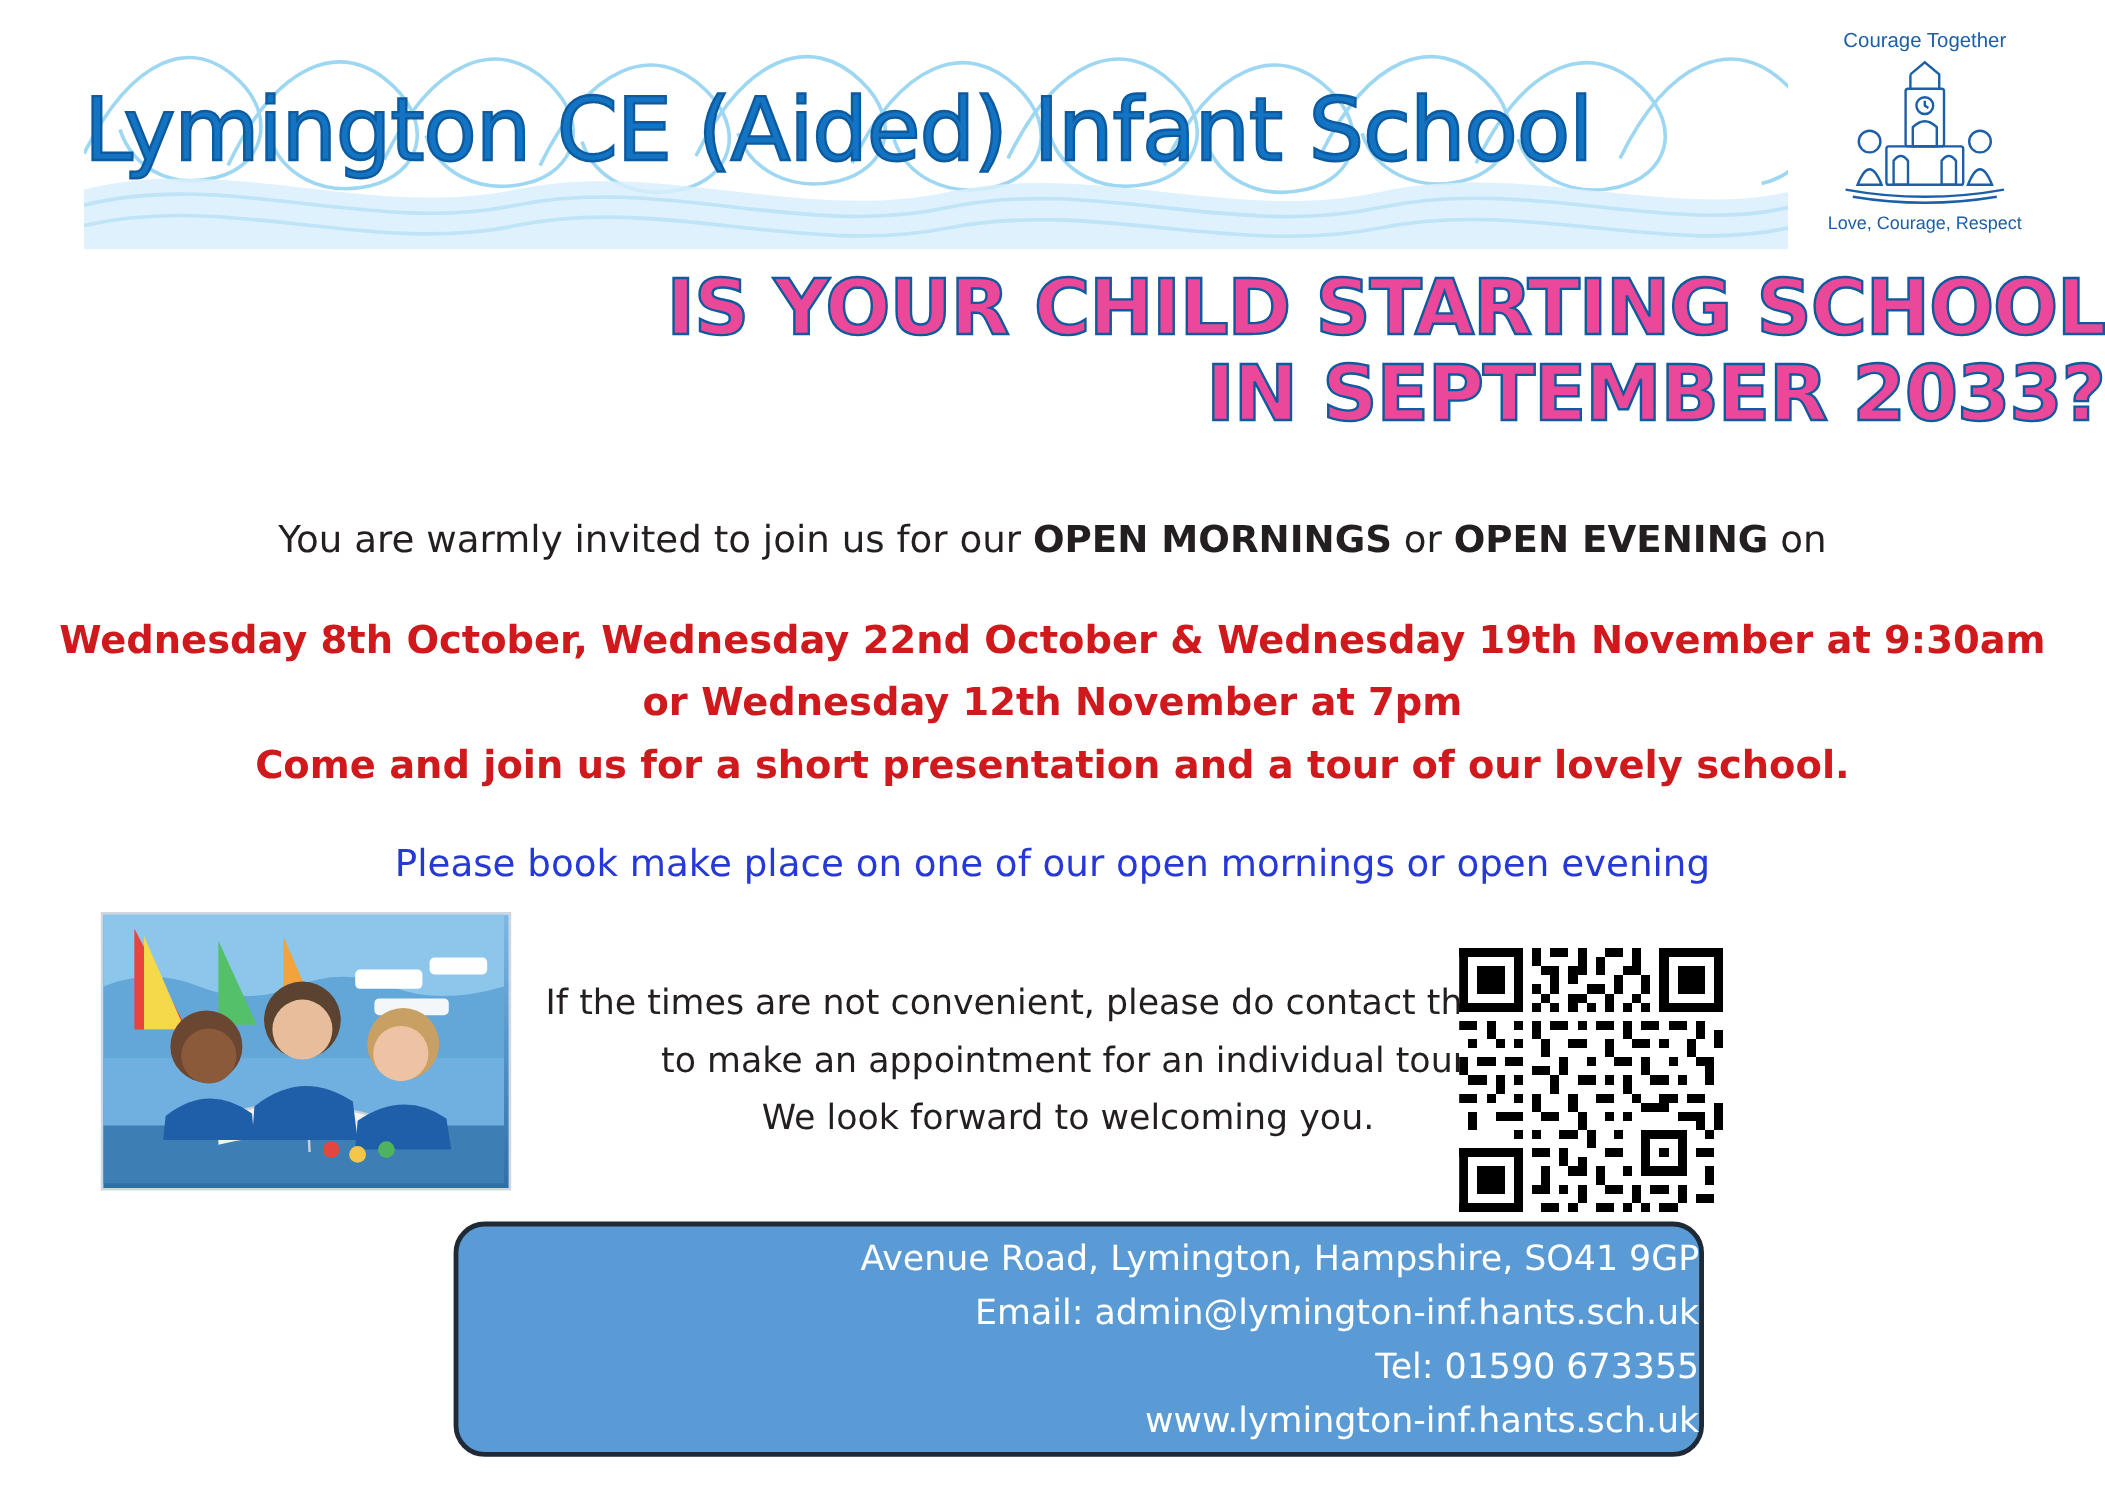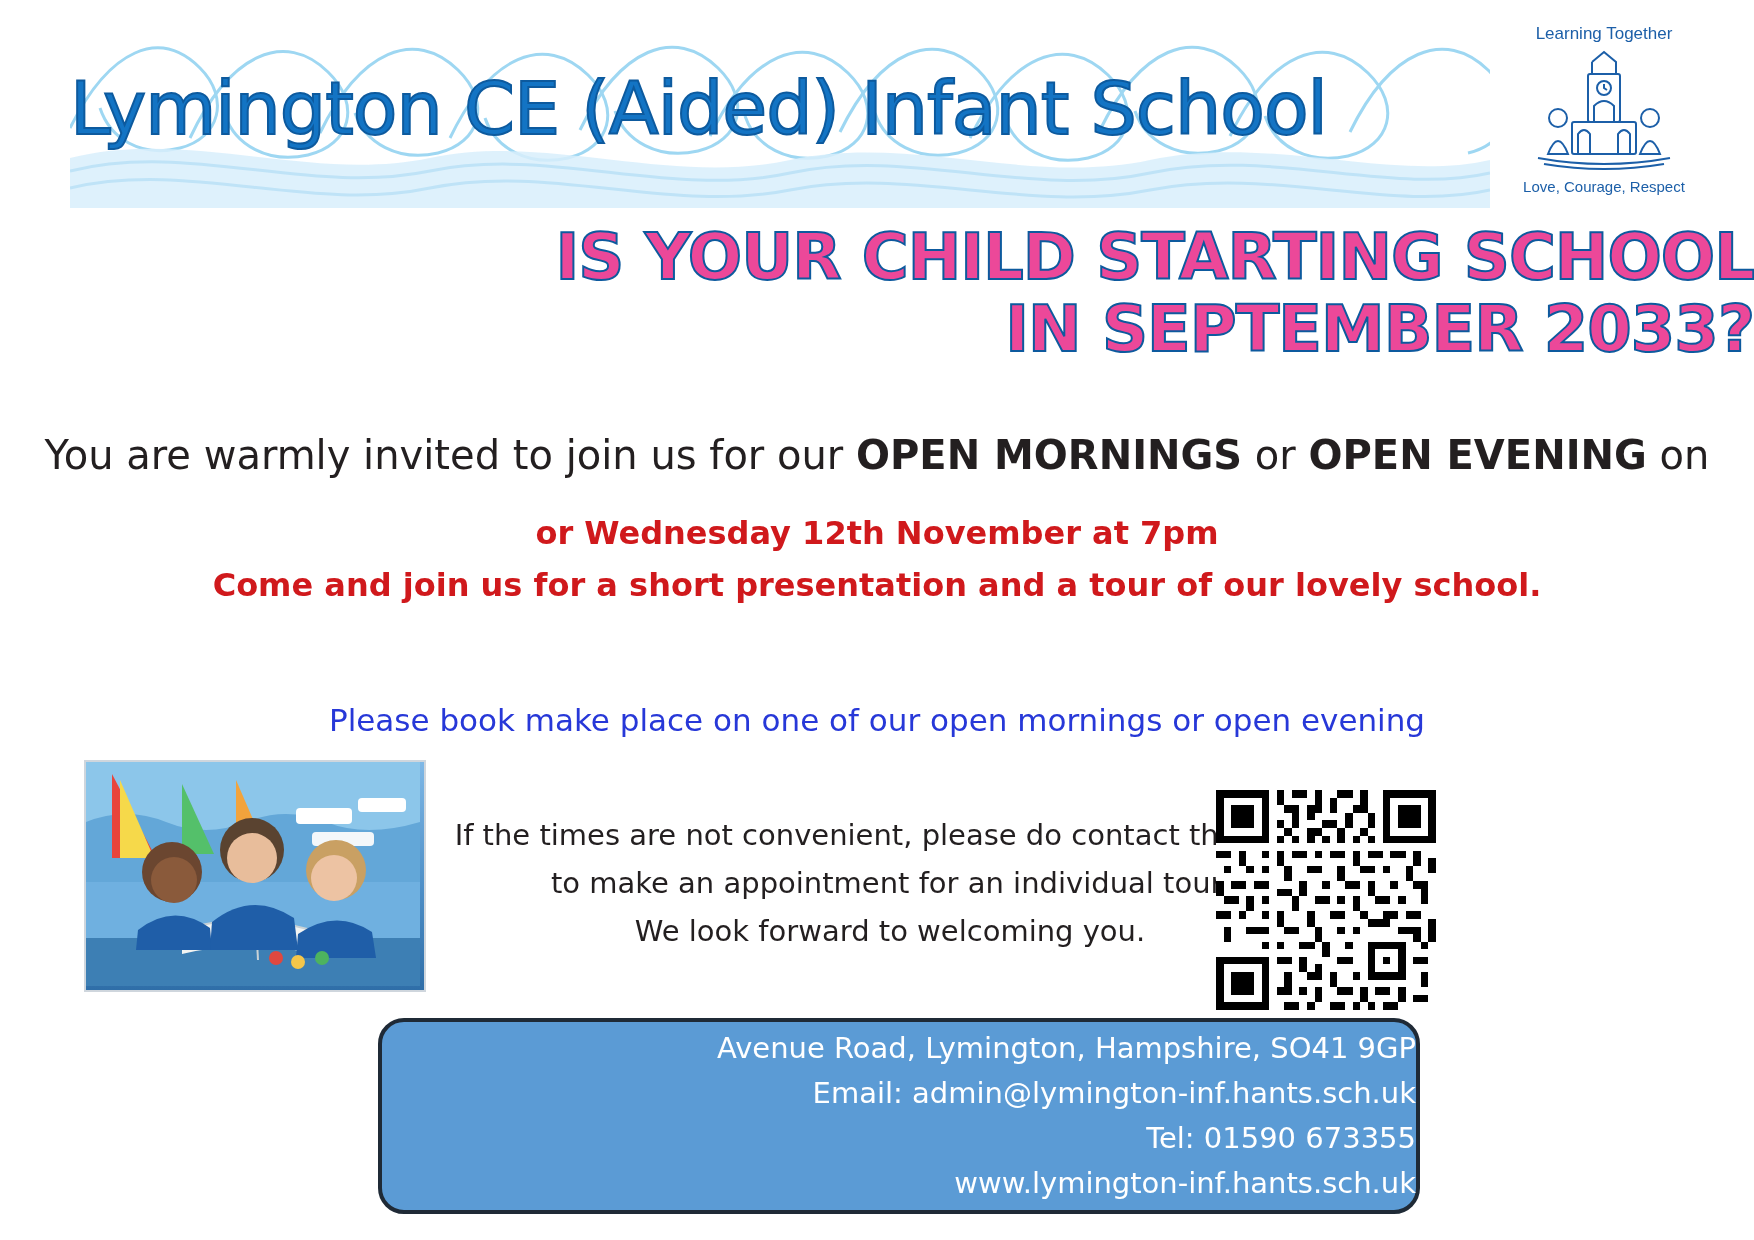"Learning Together" div.logo-top-text { text: Learning -> Courage }
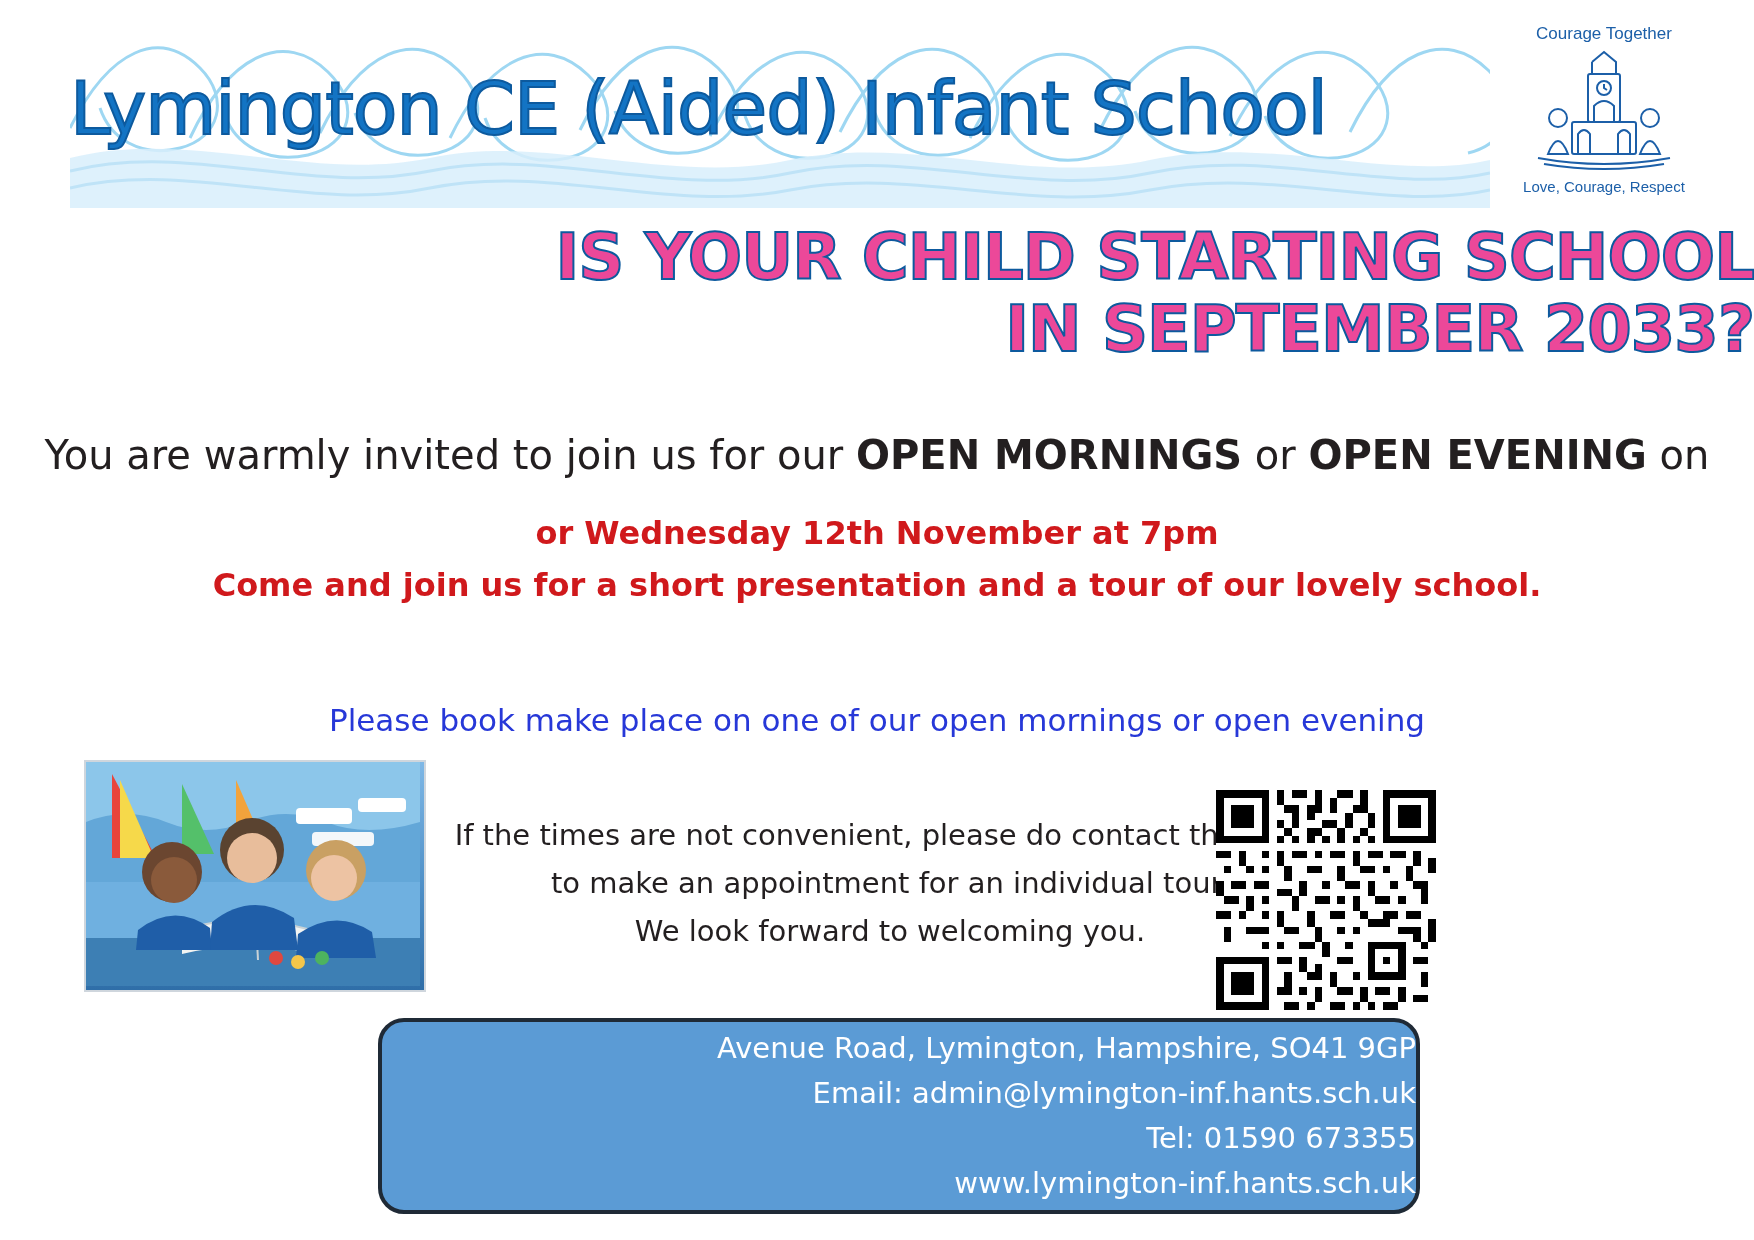"You are warmly invited to" .invite-line { font-size: 40px -> 31px }
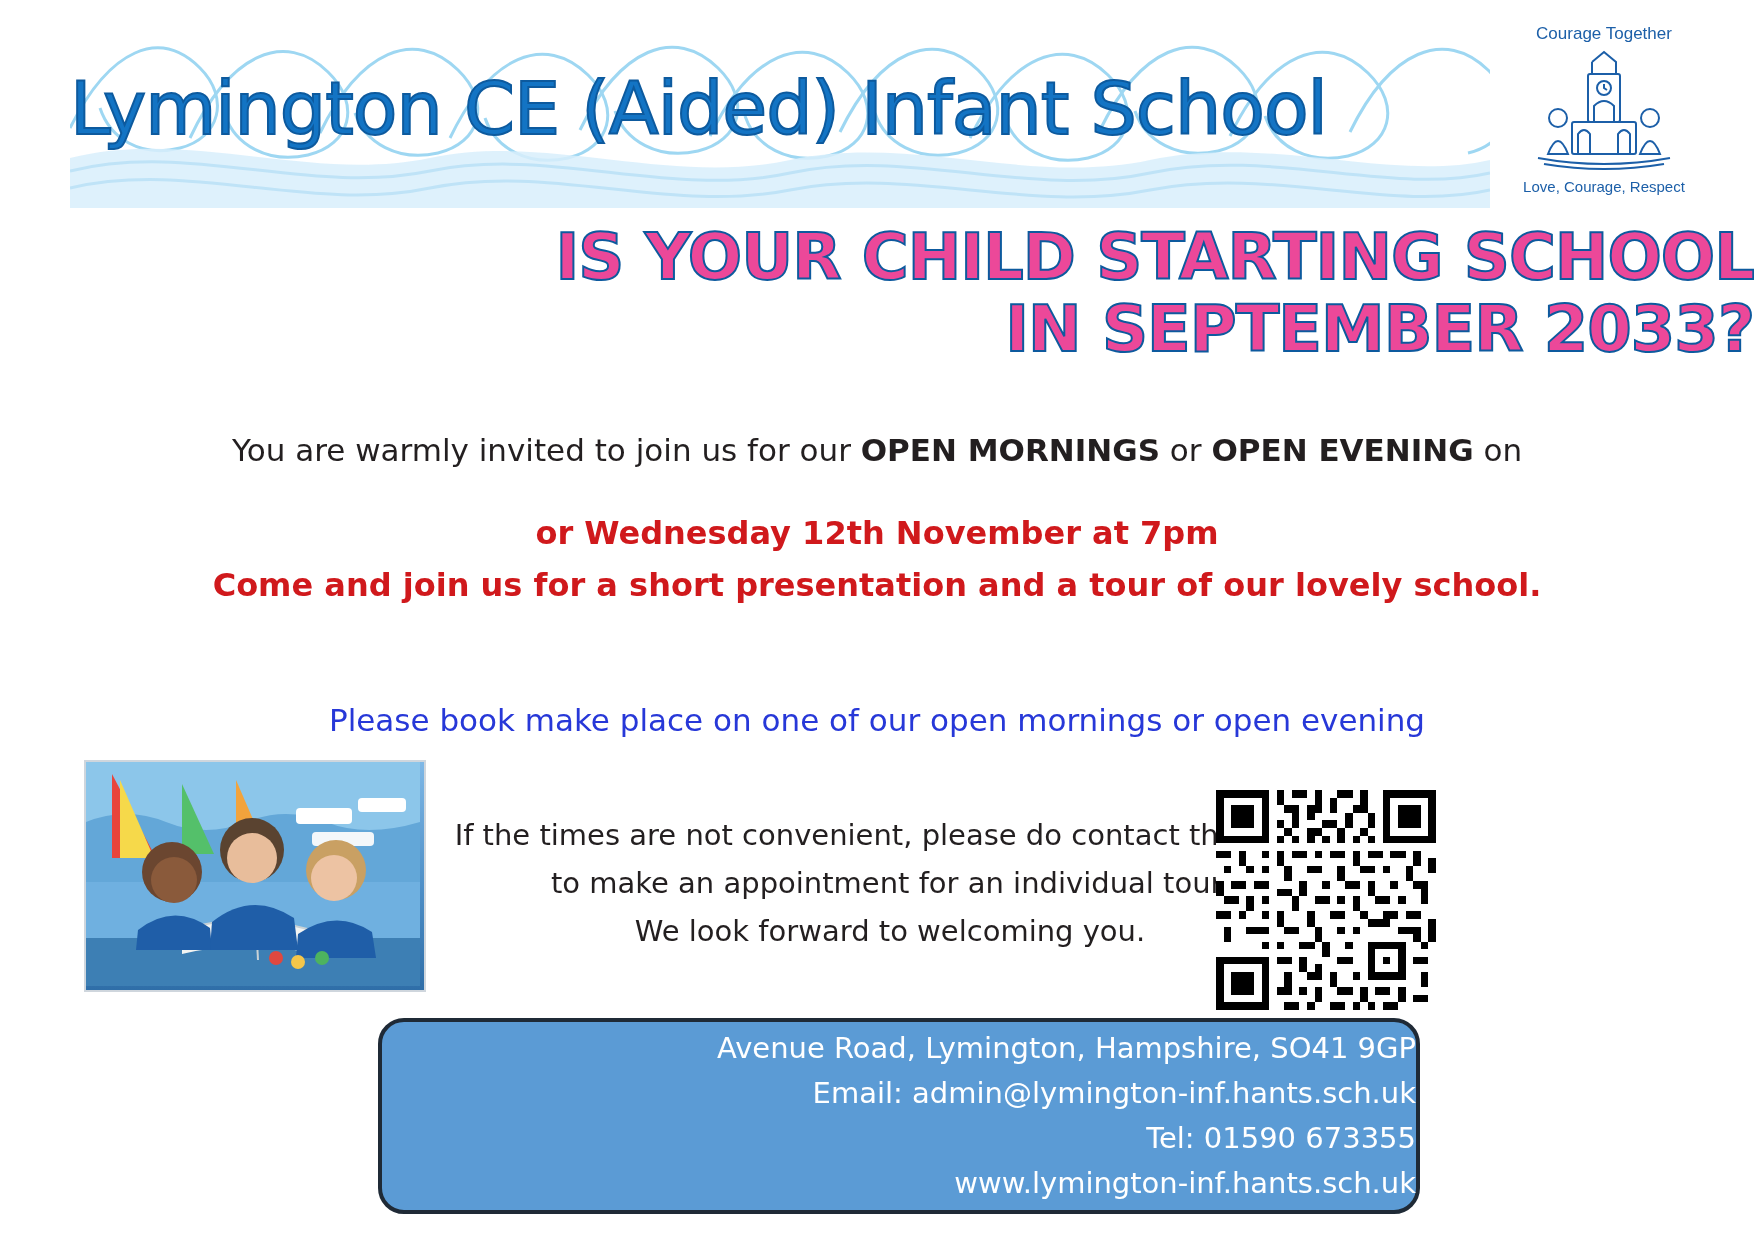"Wednesday 8th October, Wednesday 22nd" div { html: none -> <div>Wednesday 8th October, Wednesday 22nd October &amp; Wednesday 19th November at 9:30am</div> }
